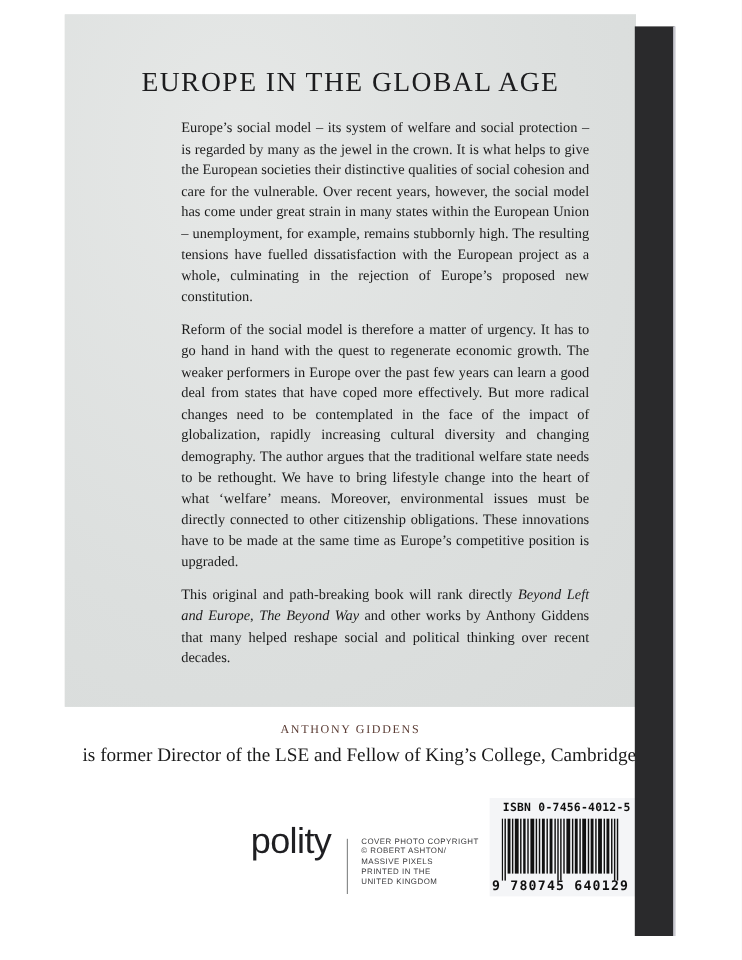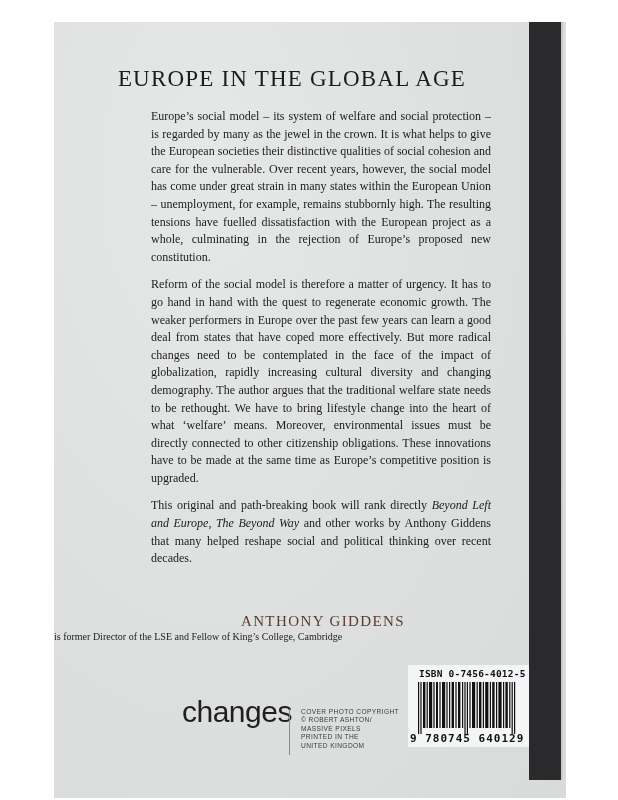"EUROPE IN THE GLOBAL AGE" .cover { height: 776px -> 577px; padding-left: 36px -> none; top: 22px -> 12px }
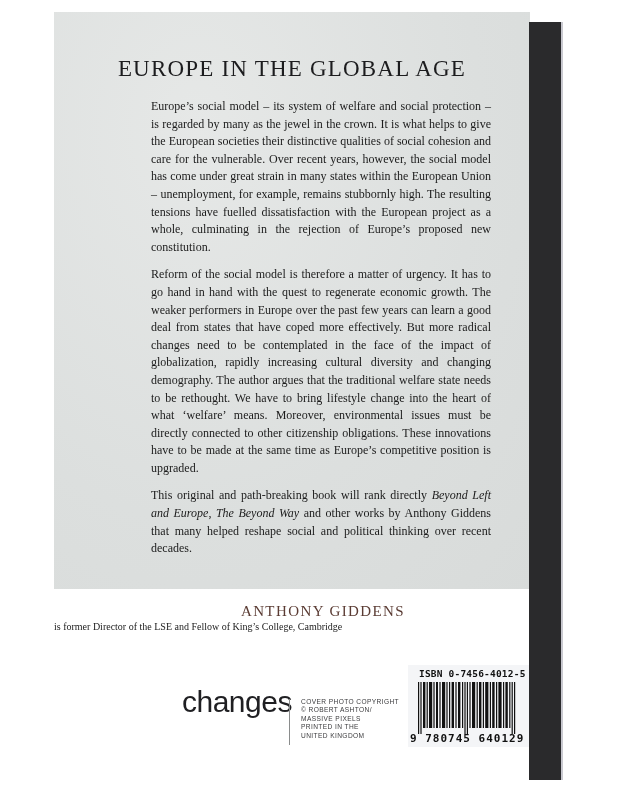"ANTHONY GIDDENS" .author-name { font-size: 15px -> 10px; margin-left: 31px -> none }
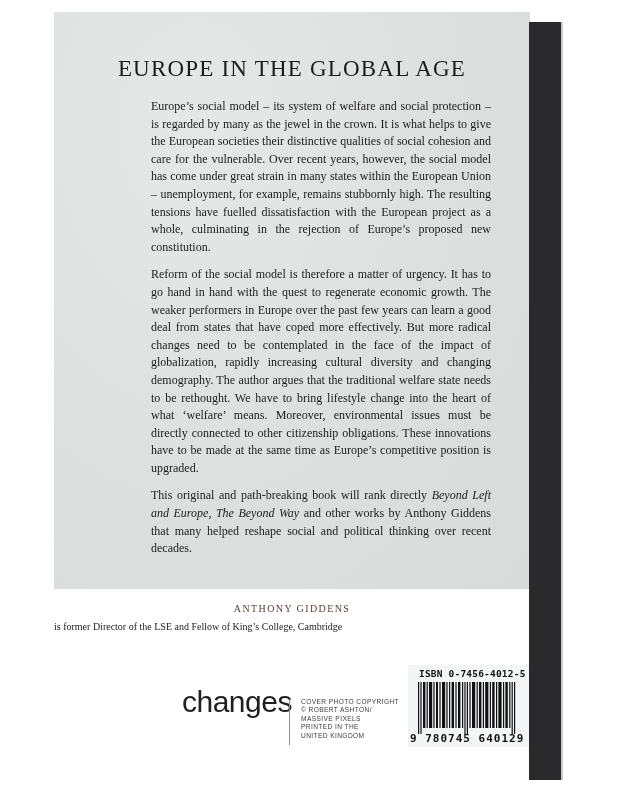"is former Director of the" .author-bio { font-size: 10px -> 16px; text-align: left -> right }
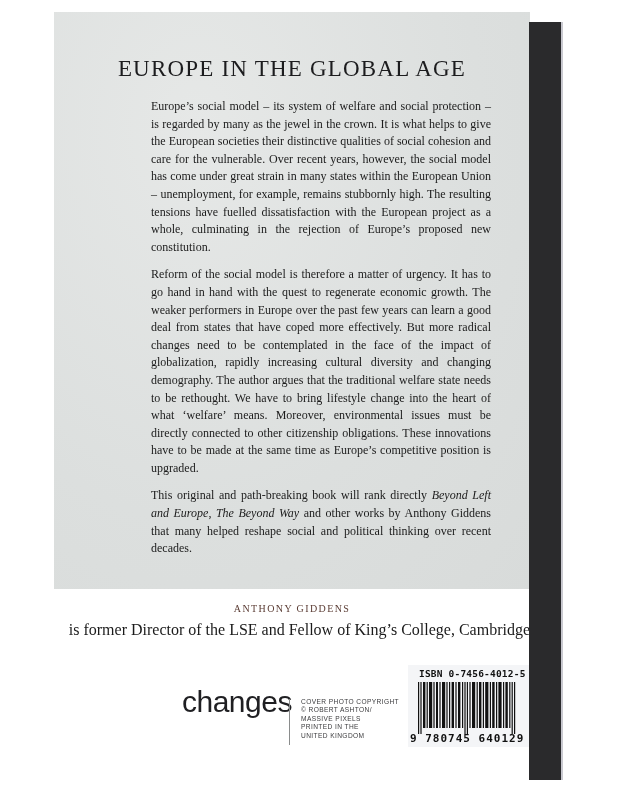"changes" div.publisher-logo { text: changes -> polity }
